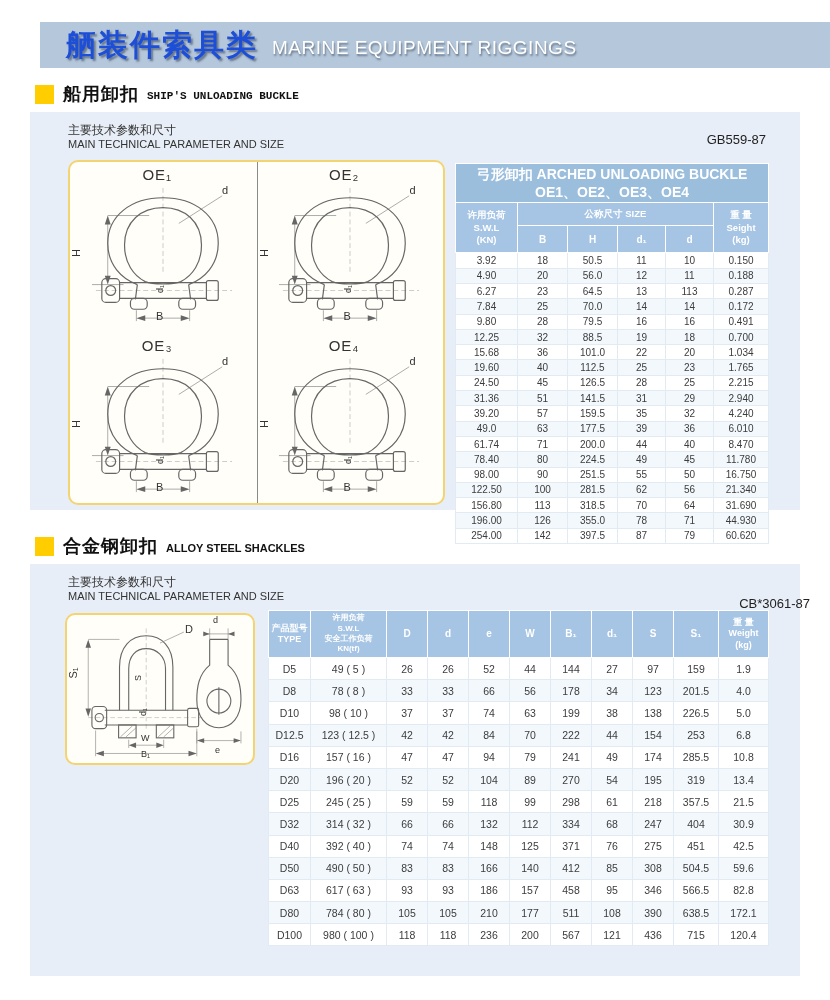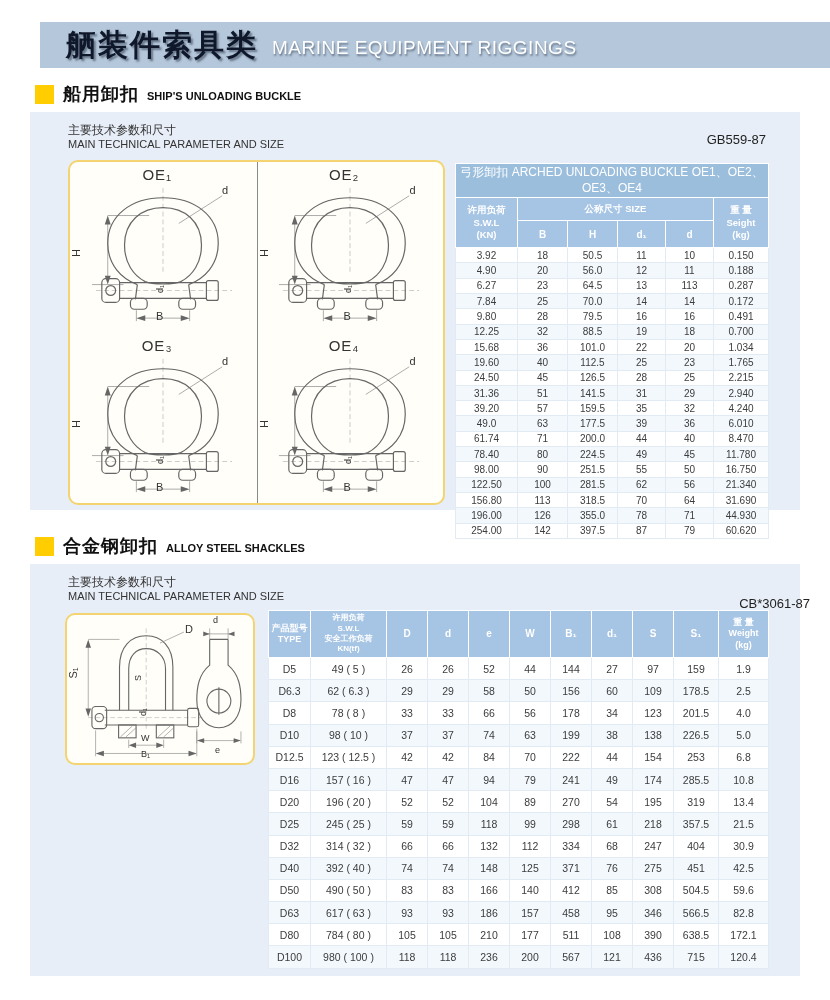"舾装件索具类" .banner-zh { color: #0f172a -> #1d4ed8 }
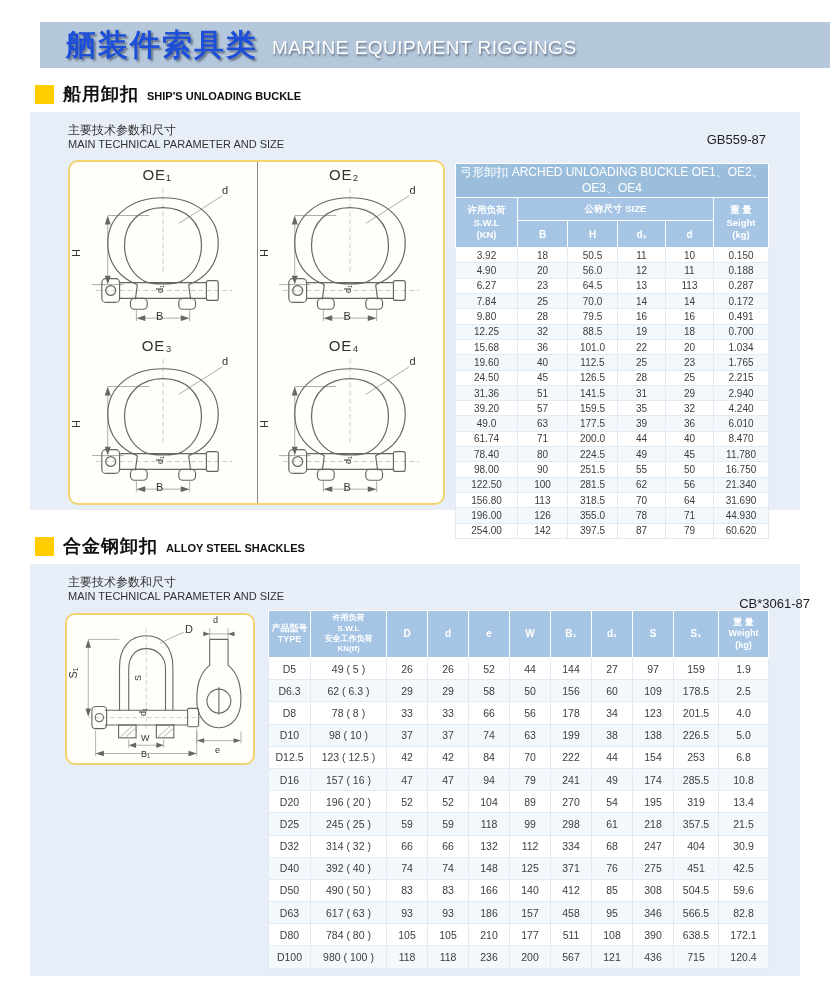"船用卸扣" div.abs { font-family: none -> Liberation Mono, monospace }
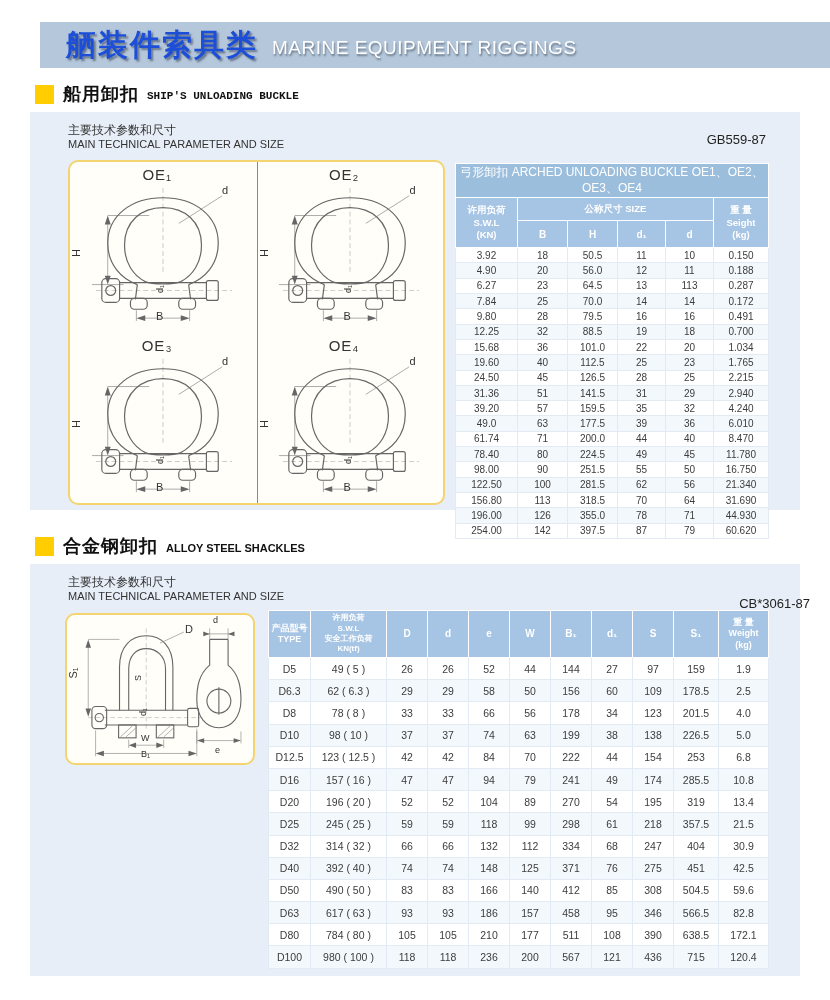"弓形卸扣 ARCHED UNLOADING BUCKLE" .t1 .t-title { font-size: 12px -> 14px; font-weight: normal -> bold }
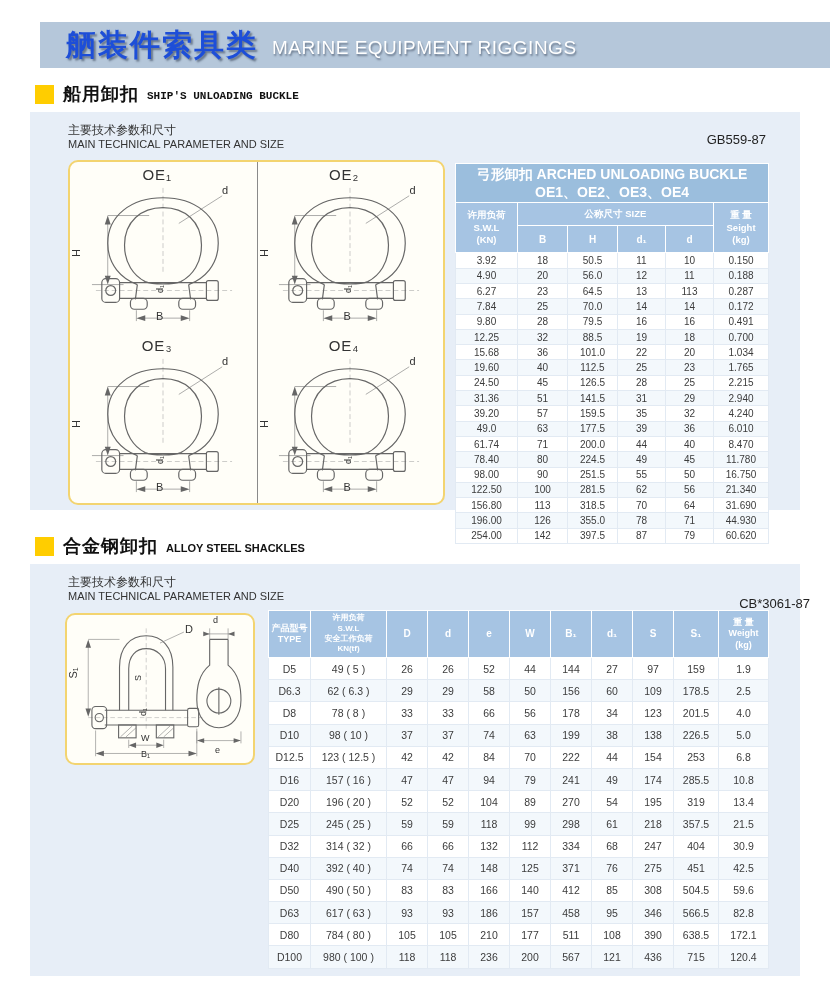"D6.3" tr { html: <tr> <td>D6.3</td> <td>62 ( 6.3 )</td> <td>29</td> <td>29</td> <td>58</td> <td>50</td> <td>156</td> <td>60</td> <td>109</td> <td>178.5</td> <td>2.5</td> </tr> -> none }
